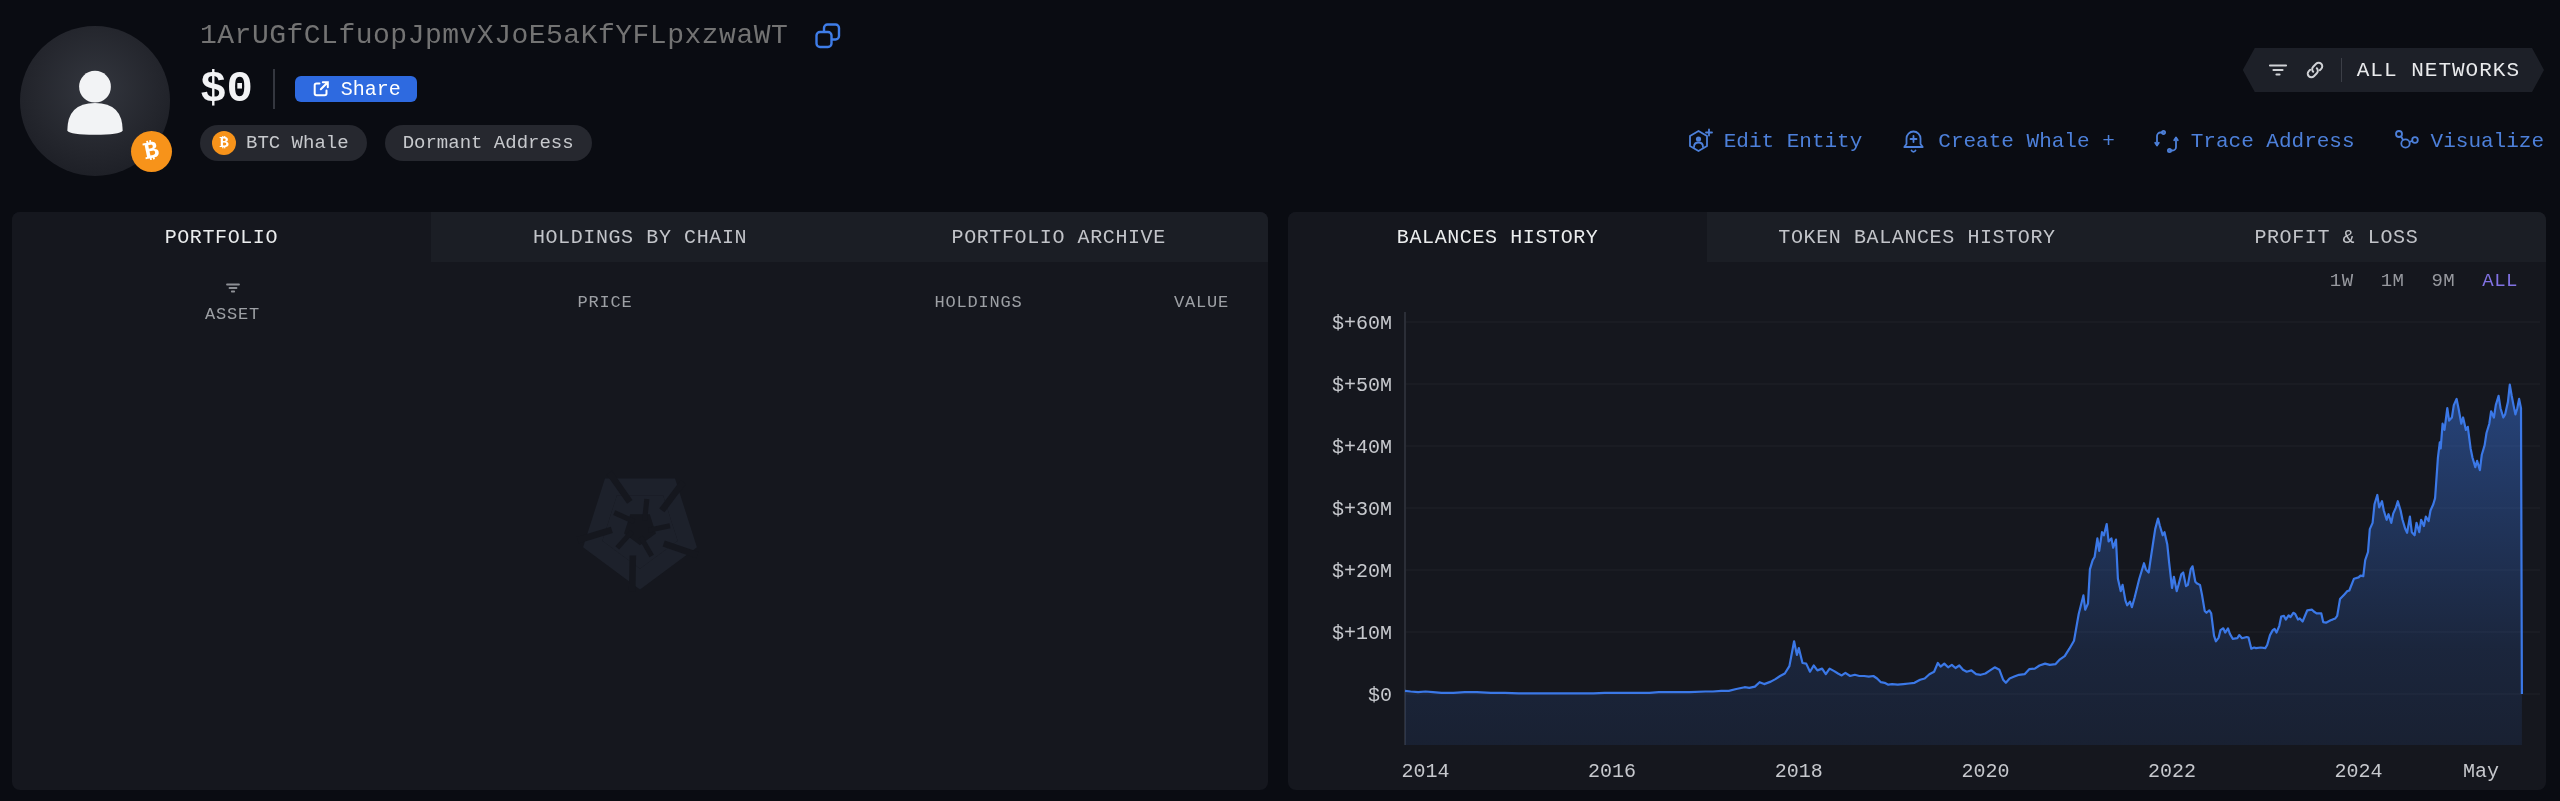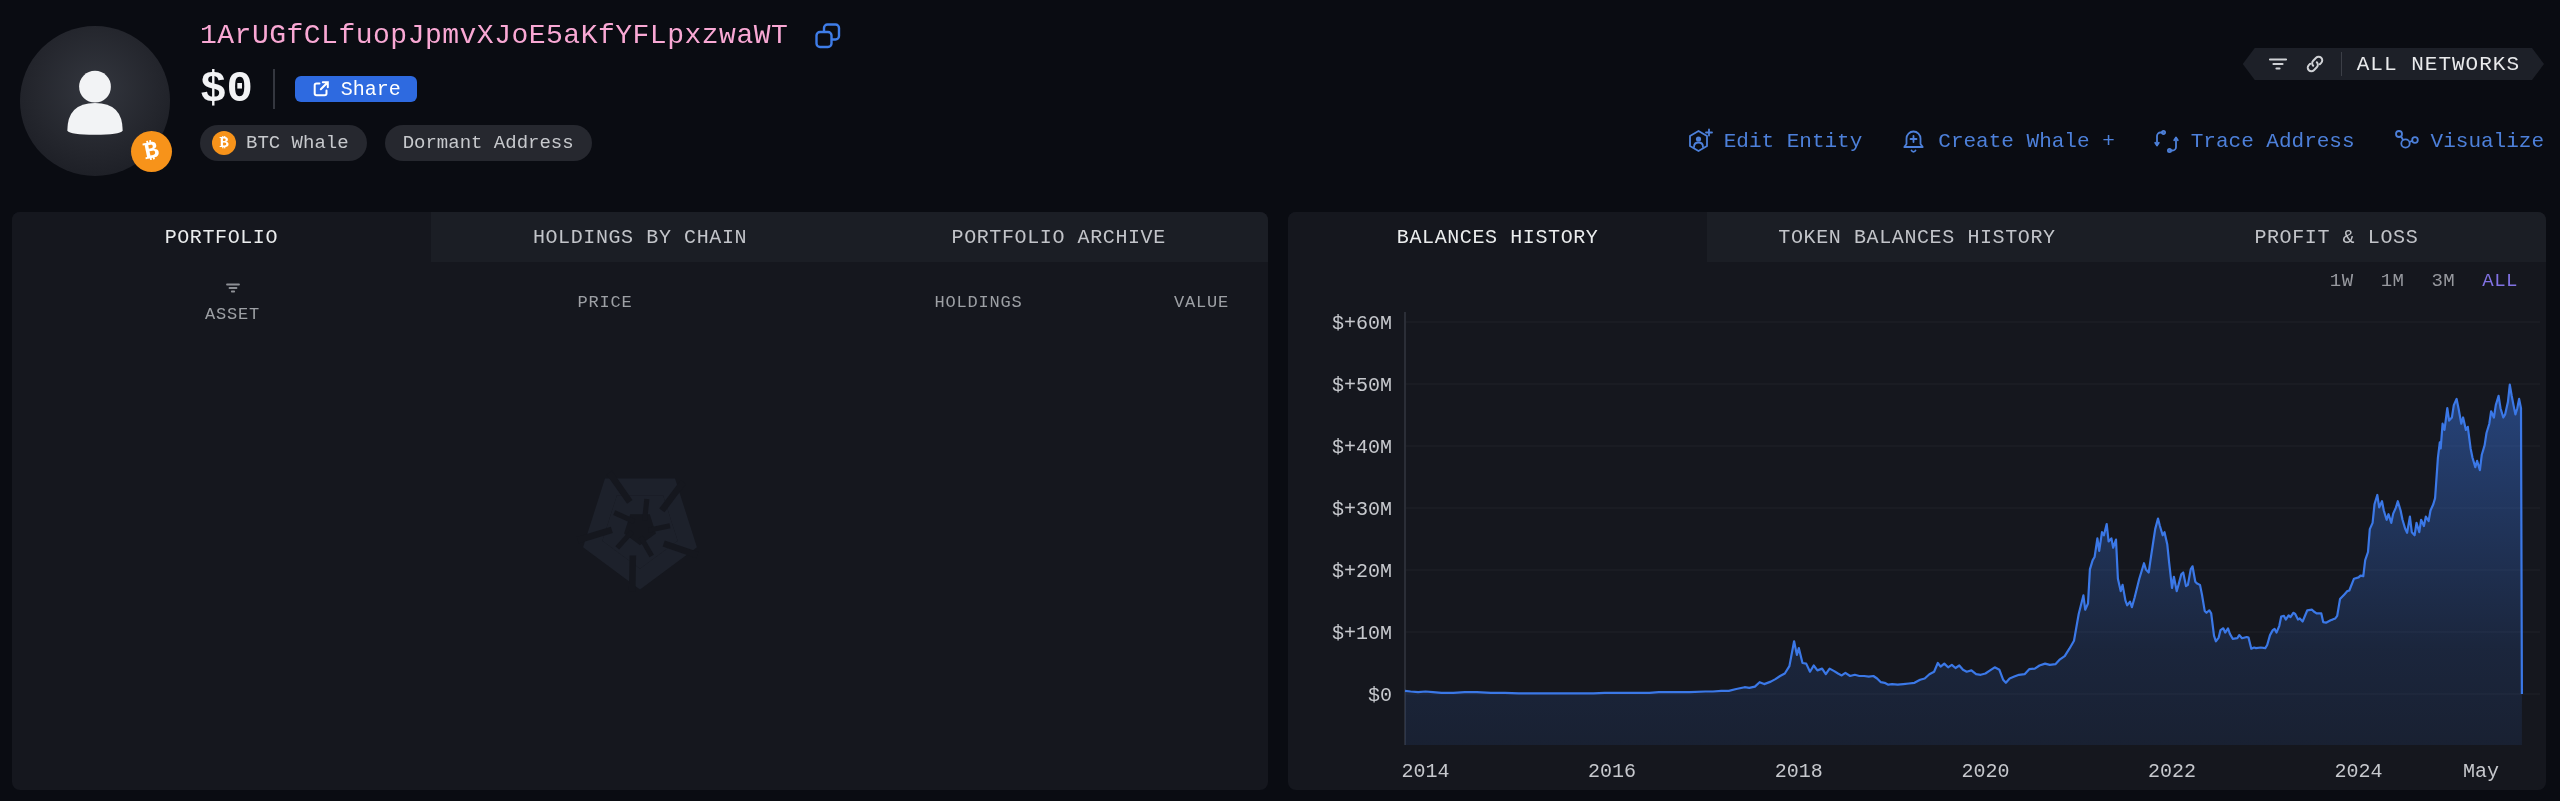"1ArUGfCLfuopJpmvXJoE5aKfYFLpxzwaWT" .address { color: #f9a8d4 -> #737373 }
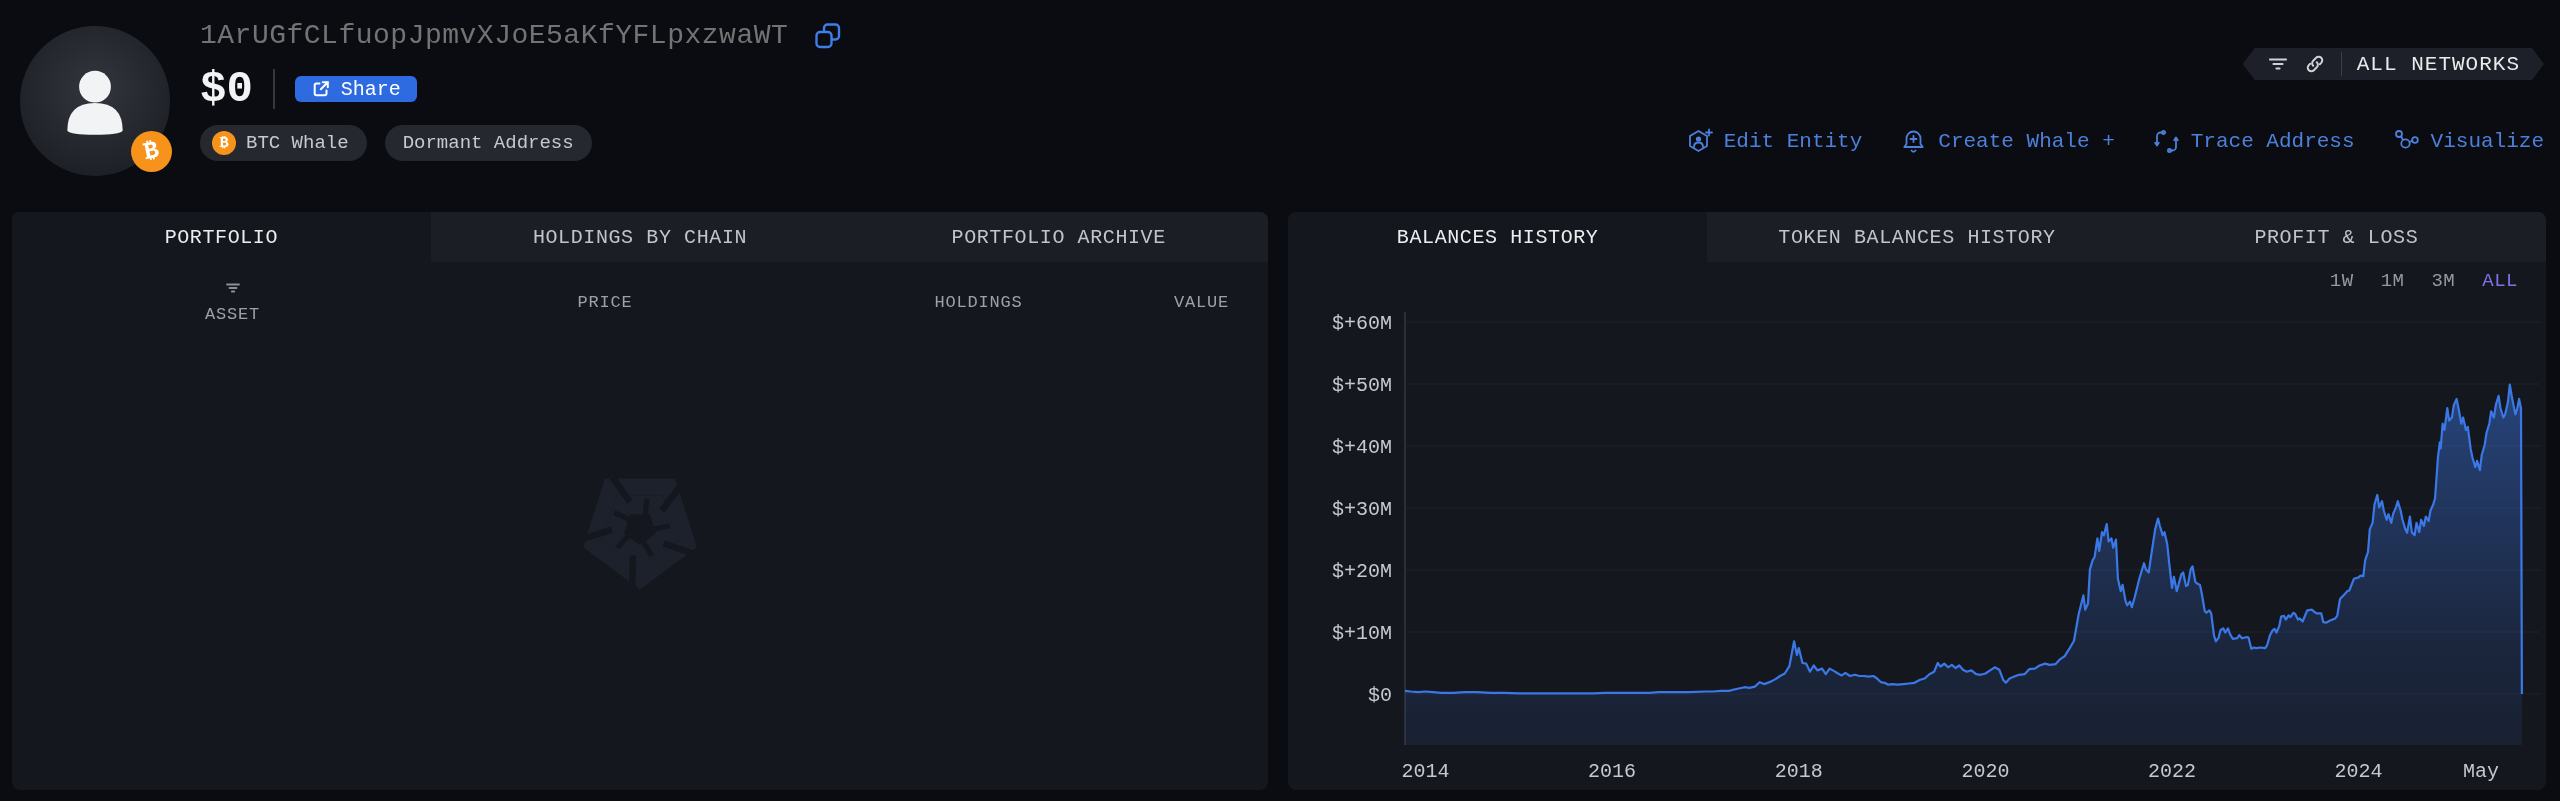"ALL NETWORKS" .networks-pill { height: 32px -> 44px }
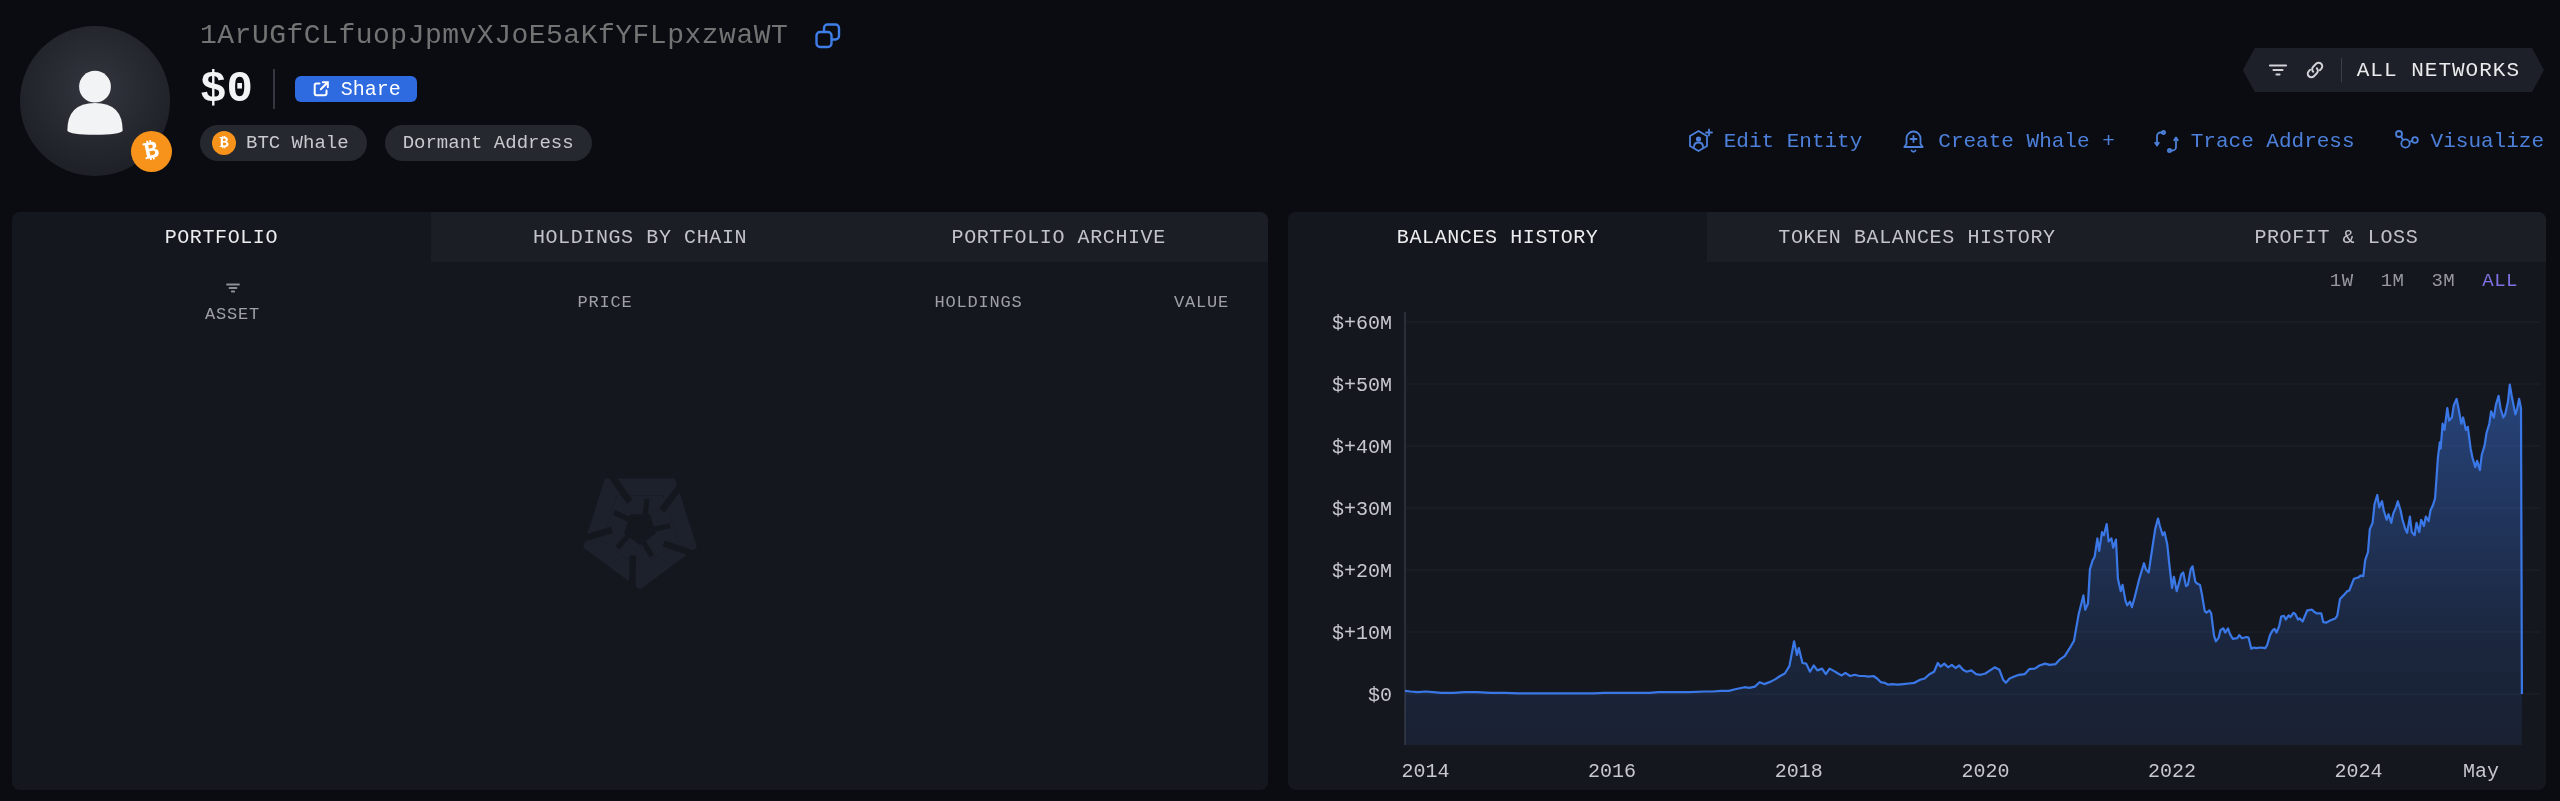"3M" span.range-opt { text: 3M -> 9M }
